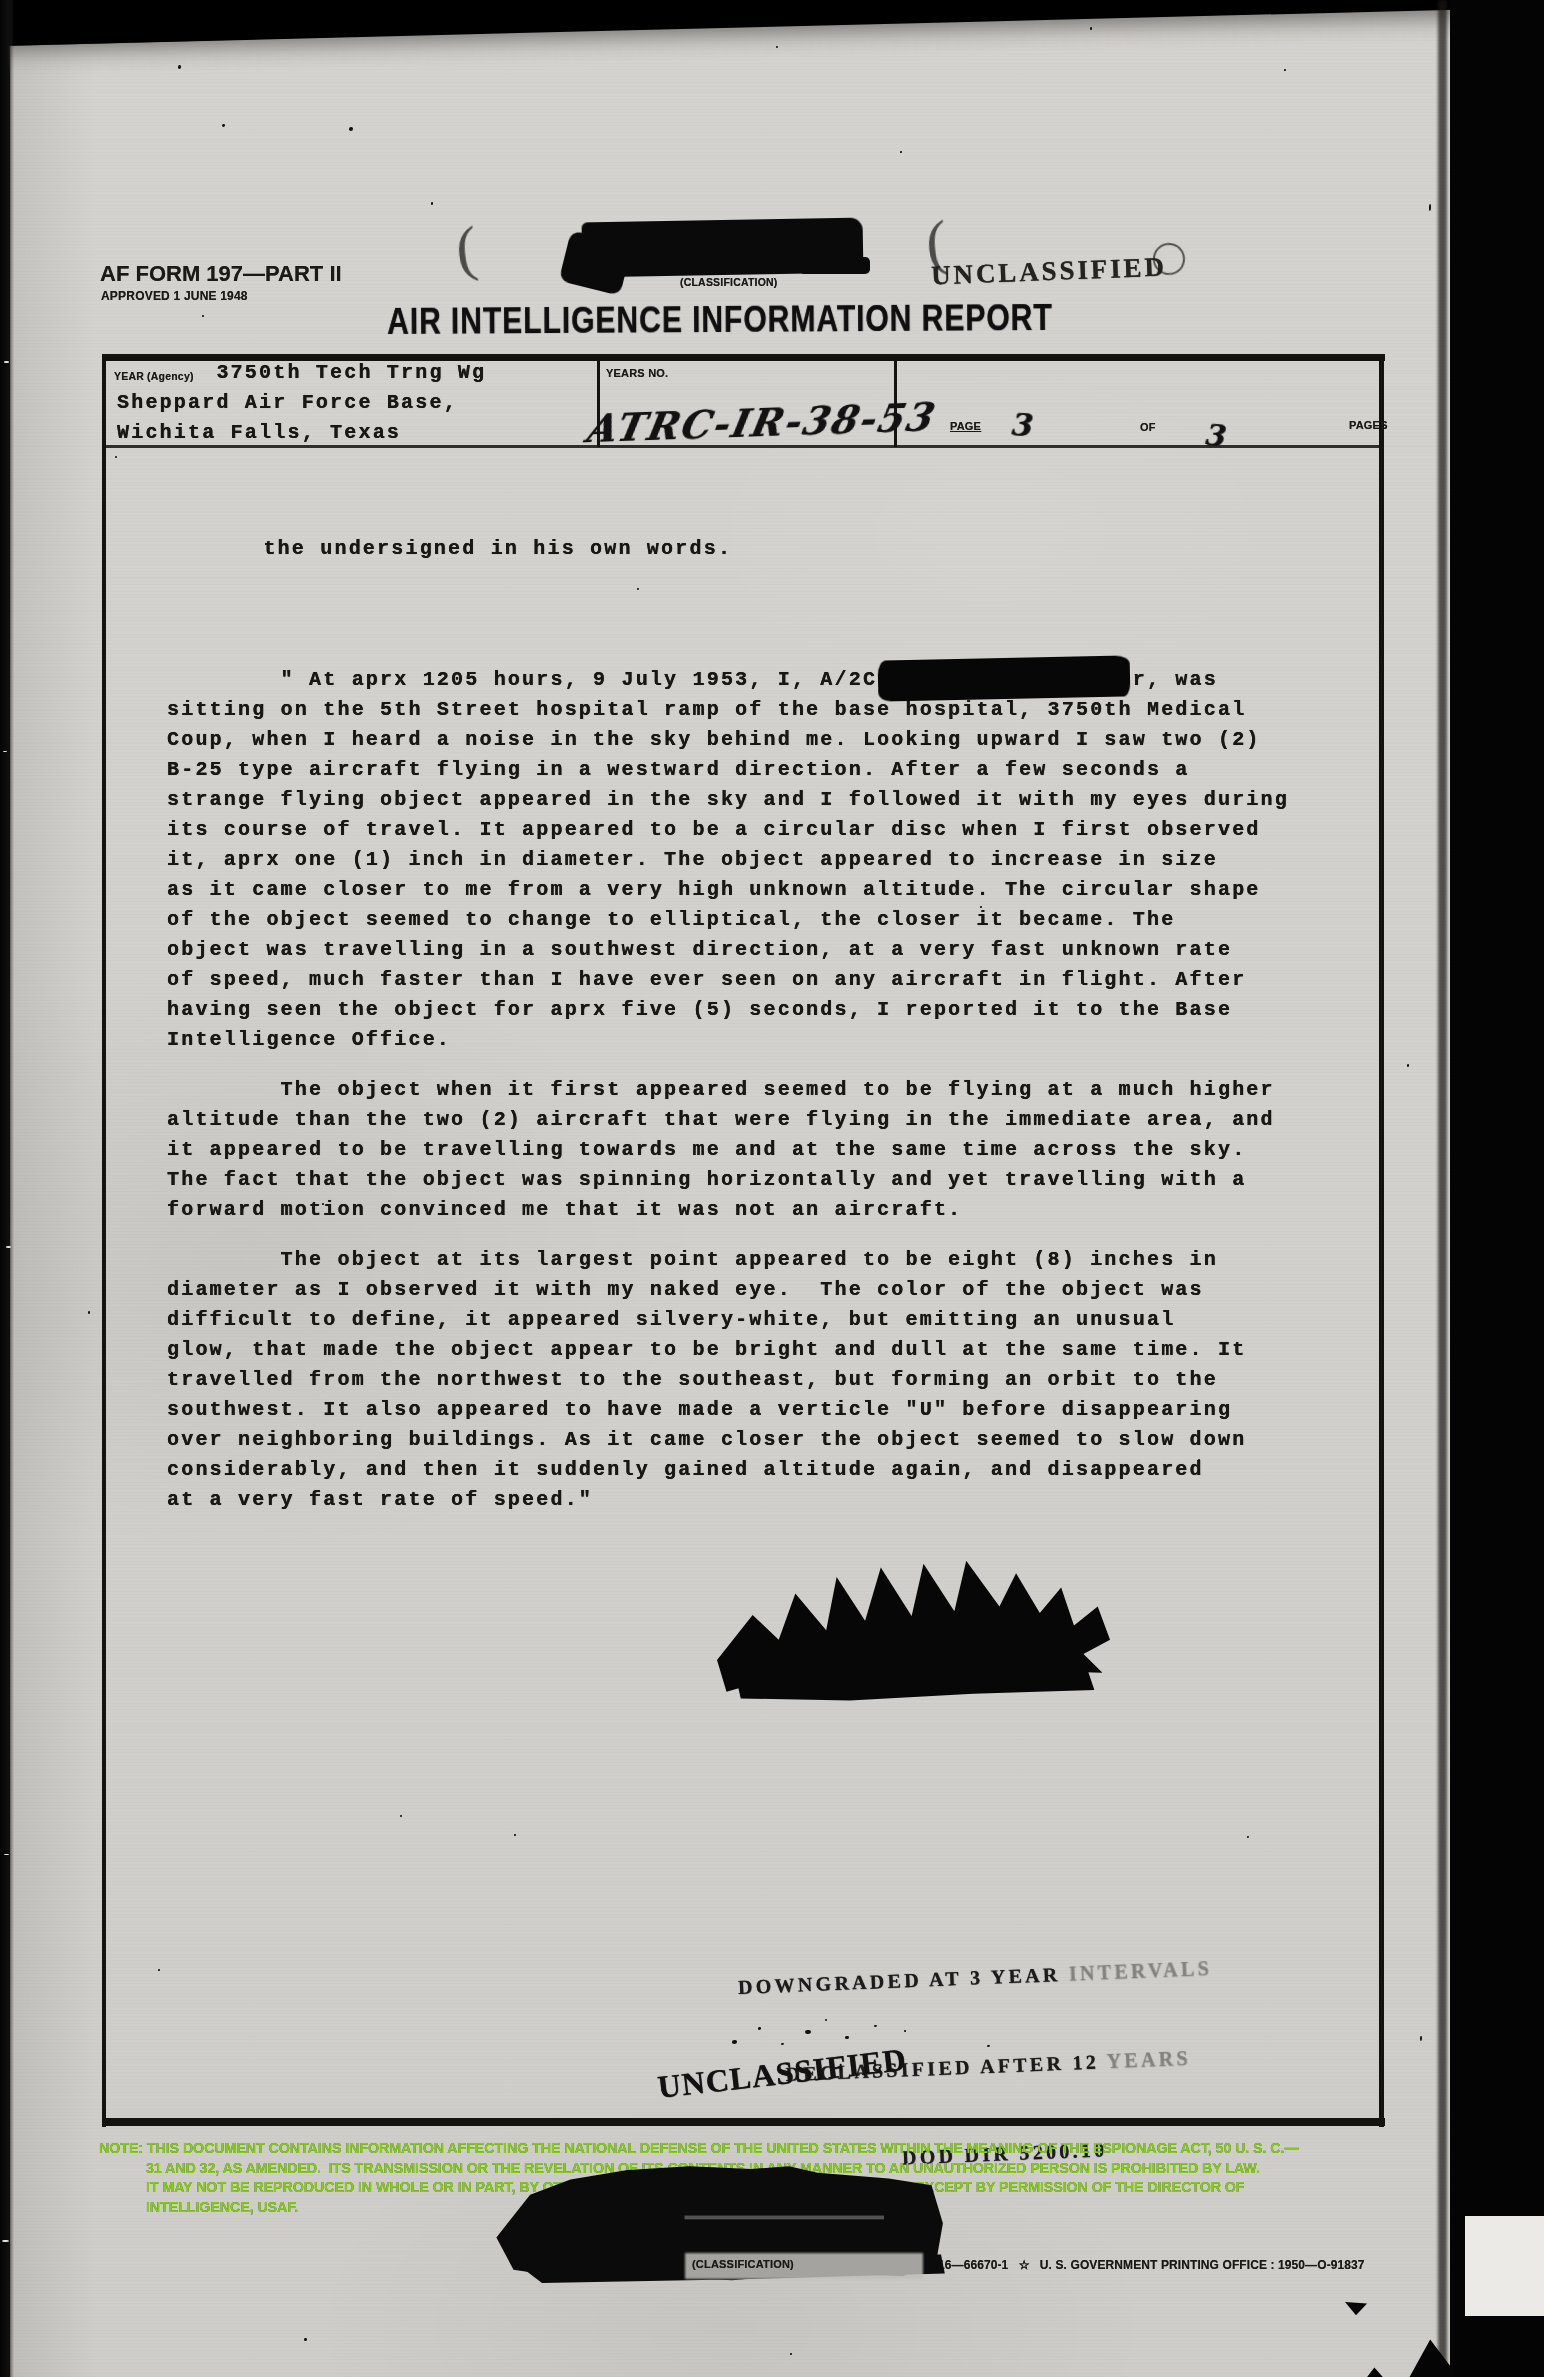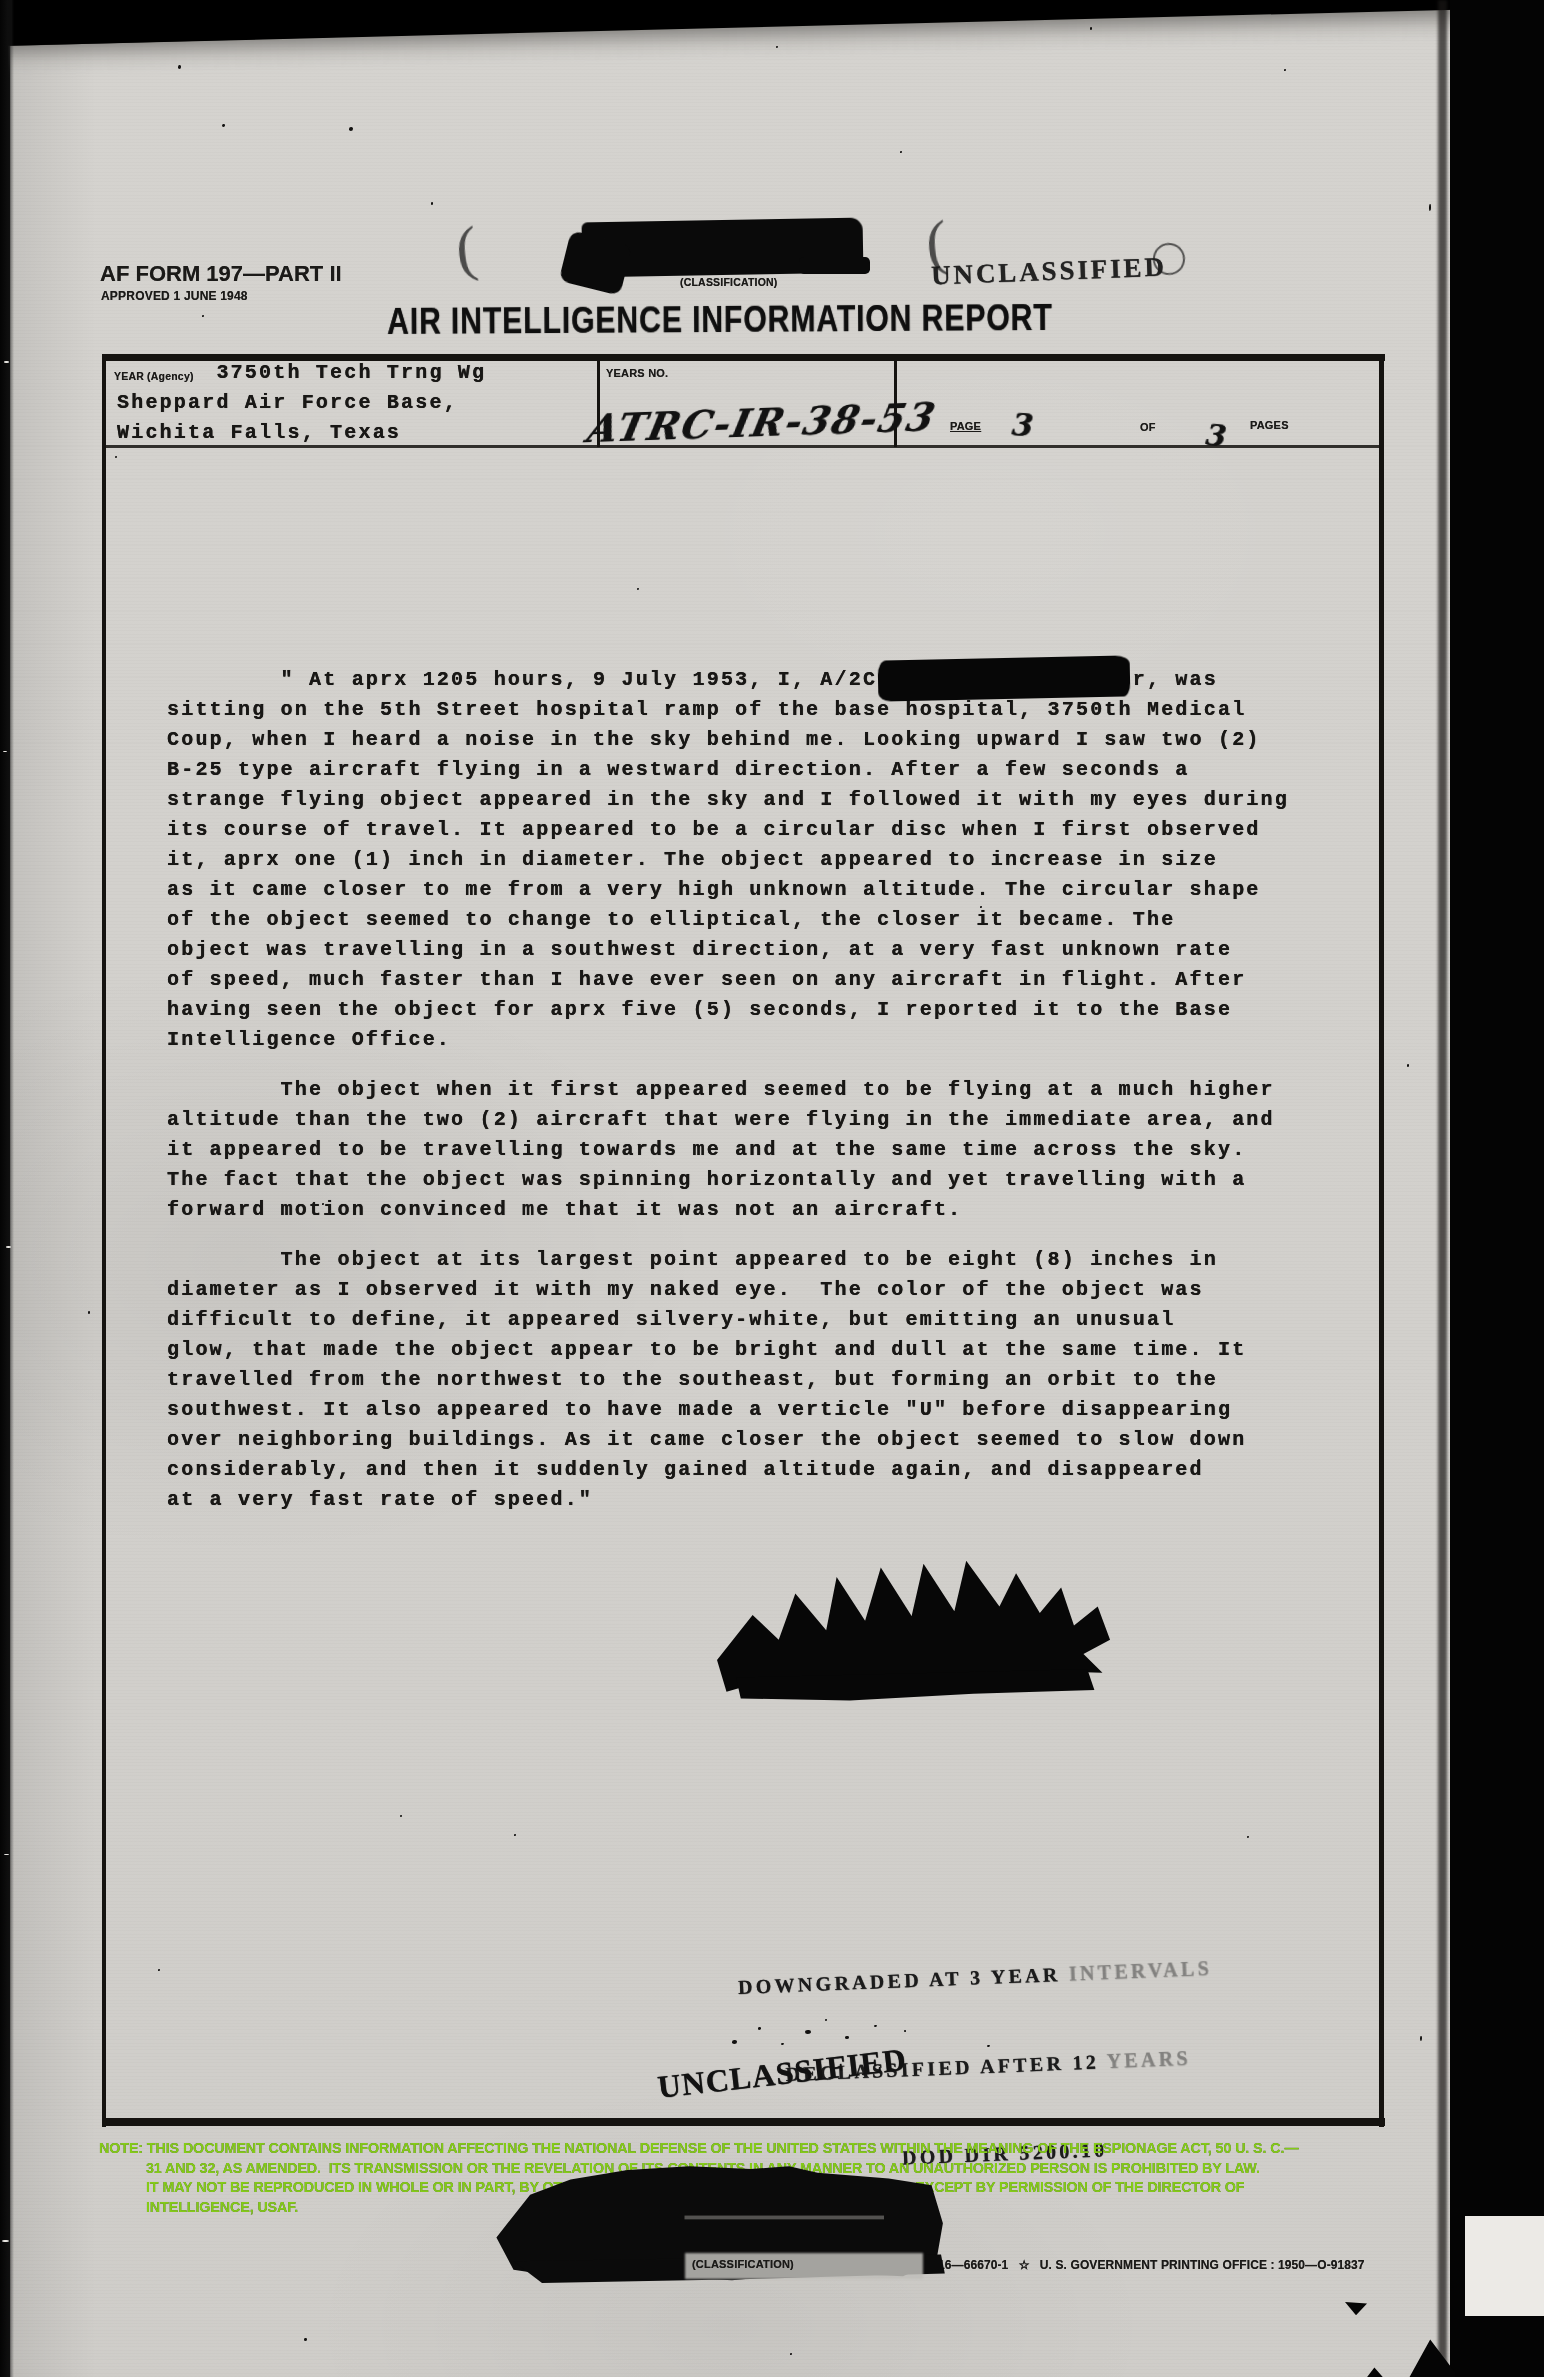"PAGES" div.label { left: 1250px -> 1349px }
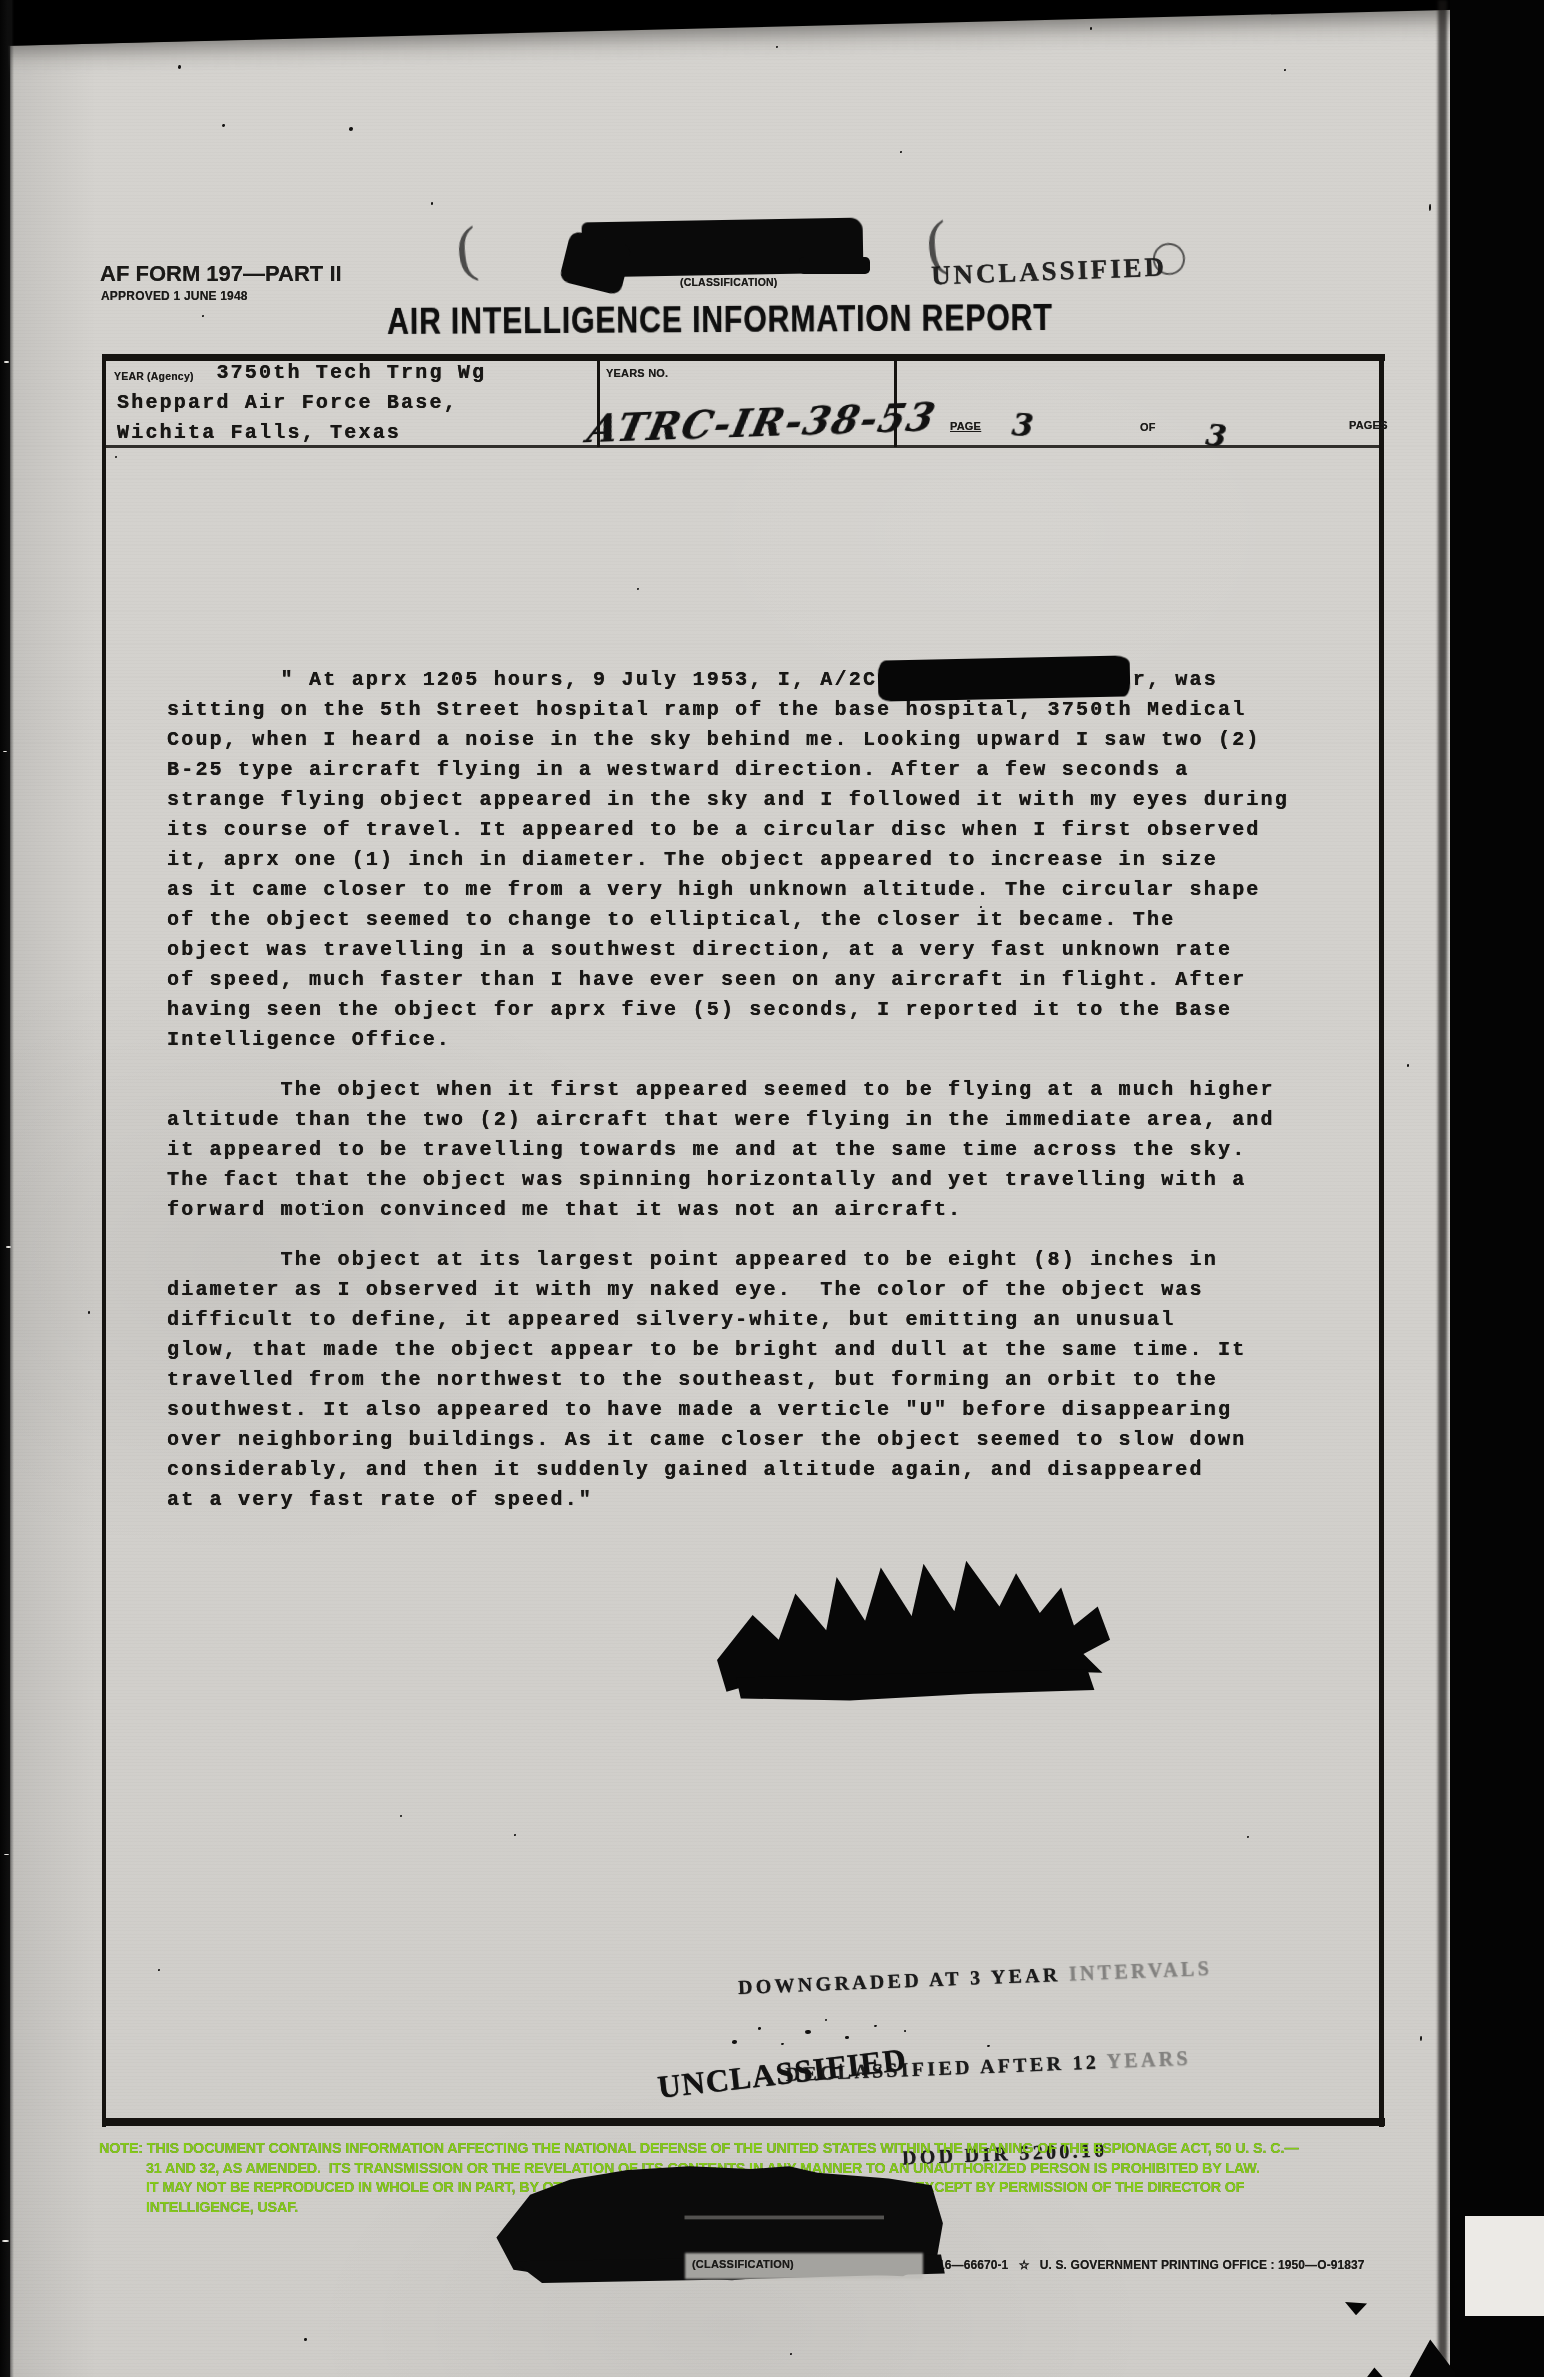"the undersigned in his own" div { html: none -> <div> the undersigned in his own words.</div> }
